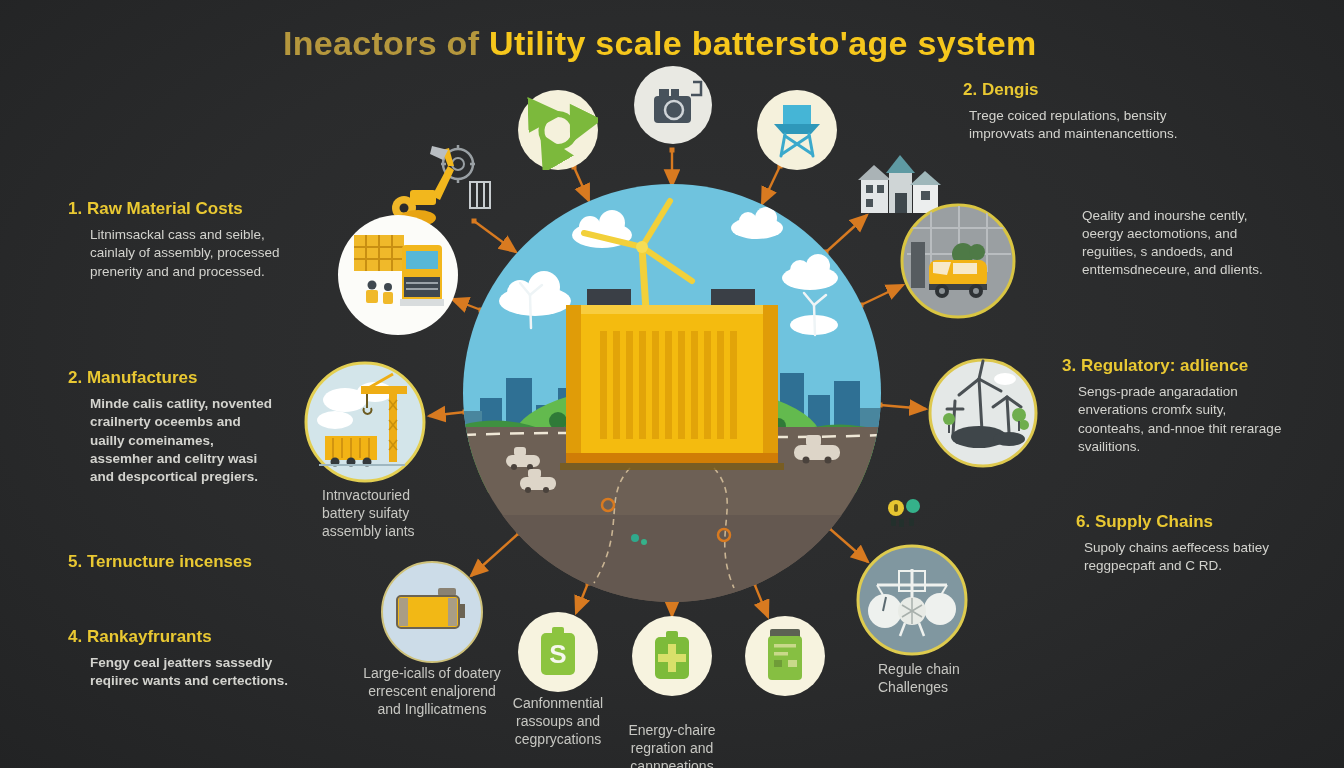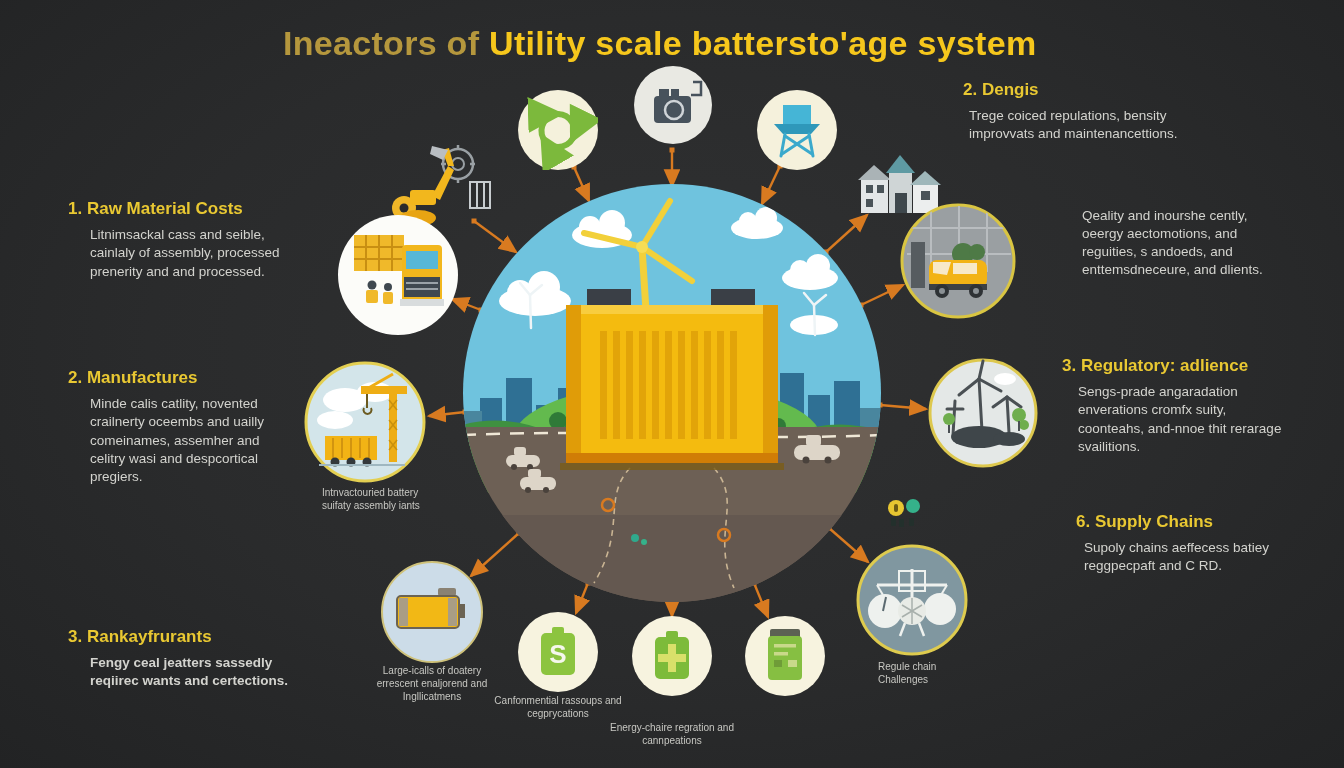"Minde calis catlity, novented crailnerty" div.sec-body { font-weight: none -> bold }
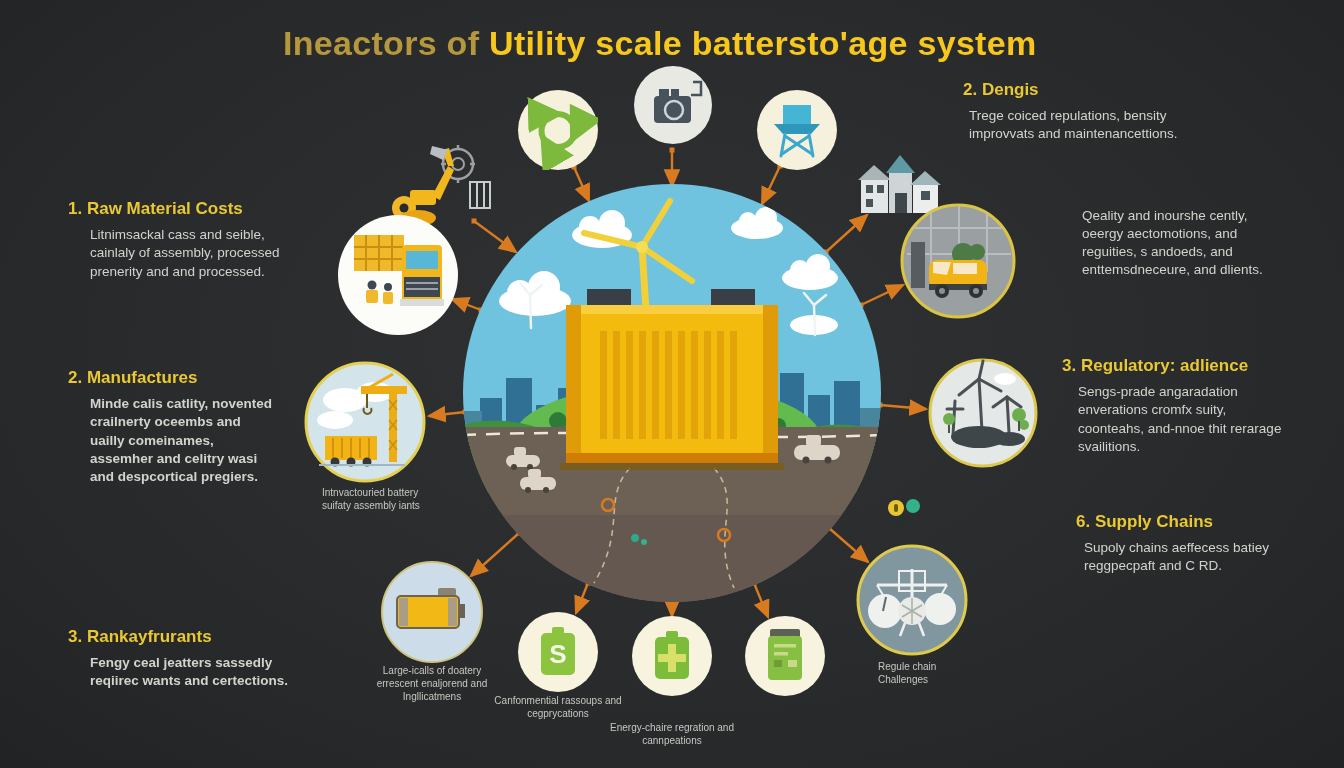"Intnvactouried battery suifaty assembly" .caption { font-size: 10px -> 14px }
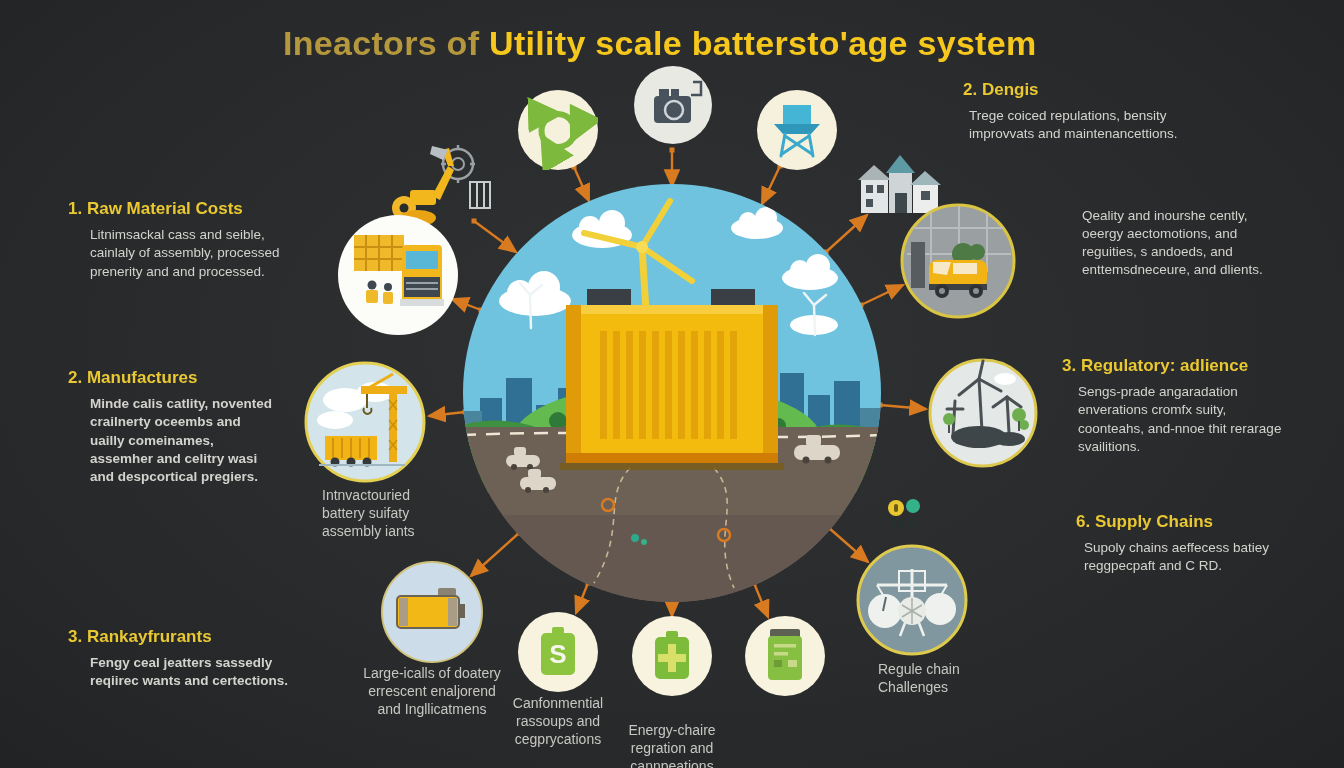"5. Ternucture incenses" div.section { html: none -> <div> <div>5. Ternucture incenses</div> <div></div> </div> }
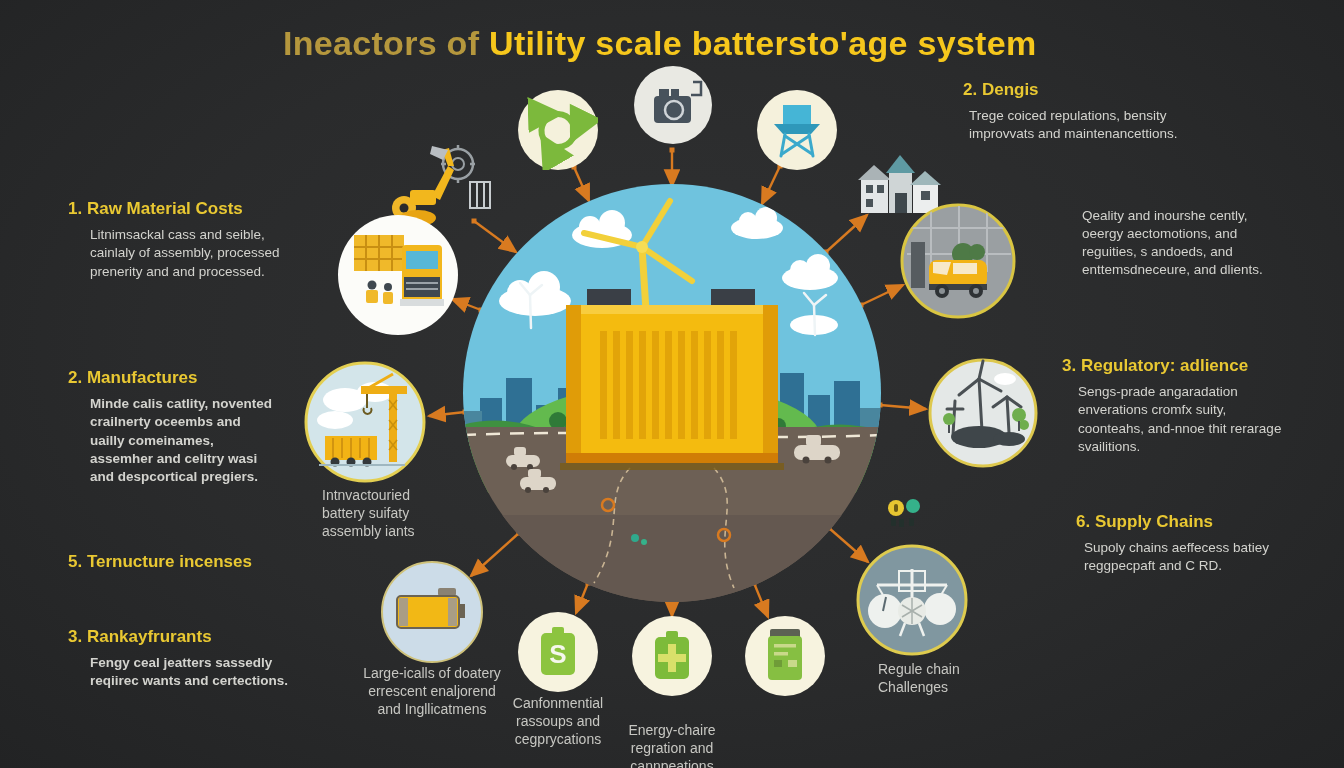"3. Rankayfrurants" div.sec-heading { text: 3 -> 4 }
